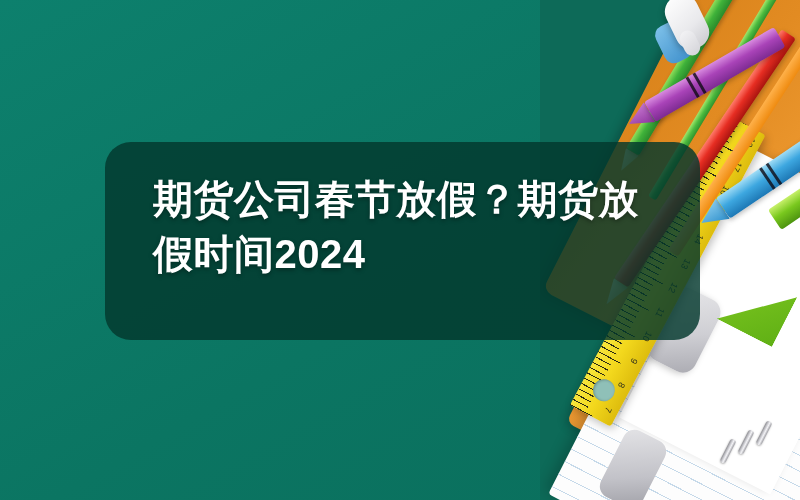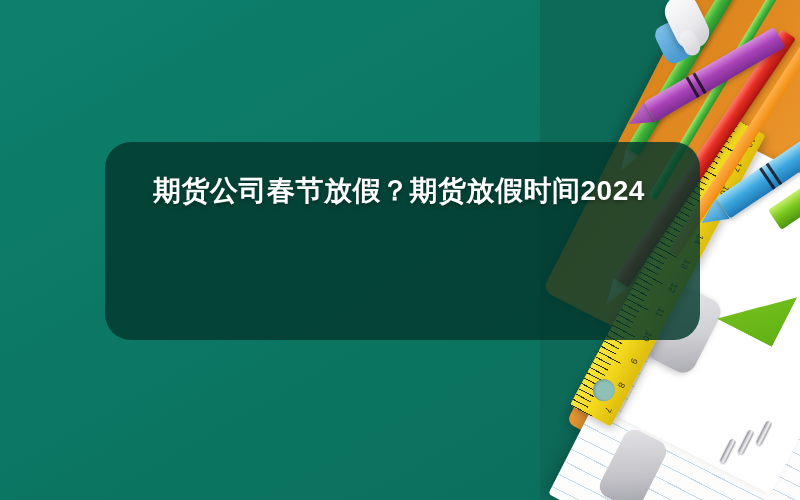"期货公司春节放假？期货放假时间2024" .headline { font-size: 28px -> 40px }
